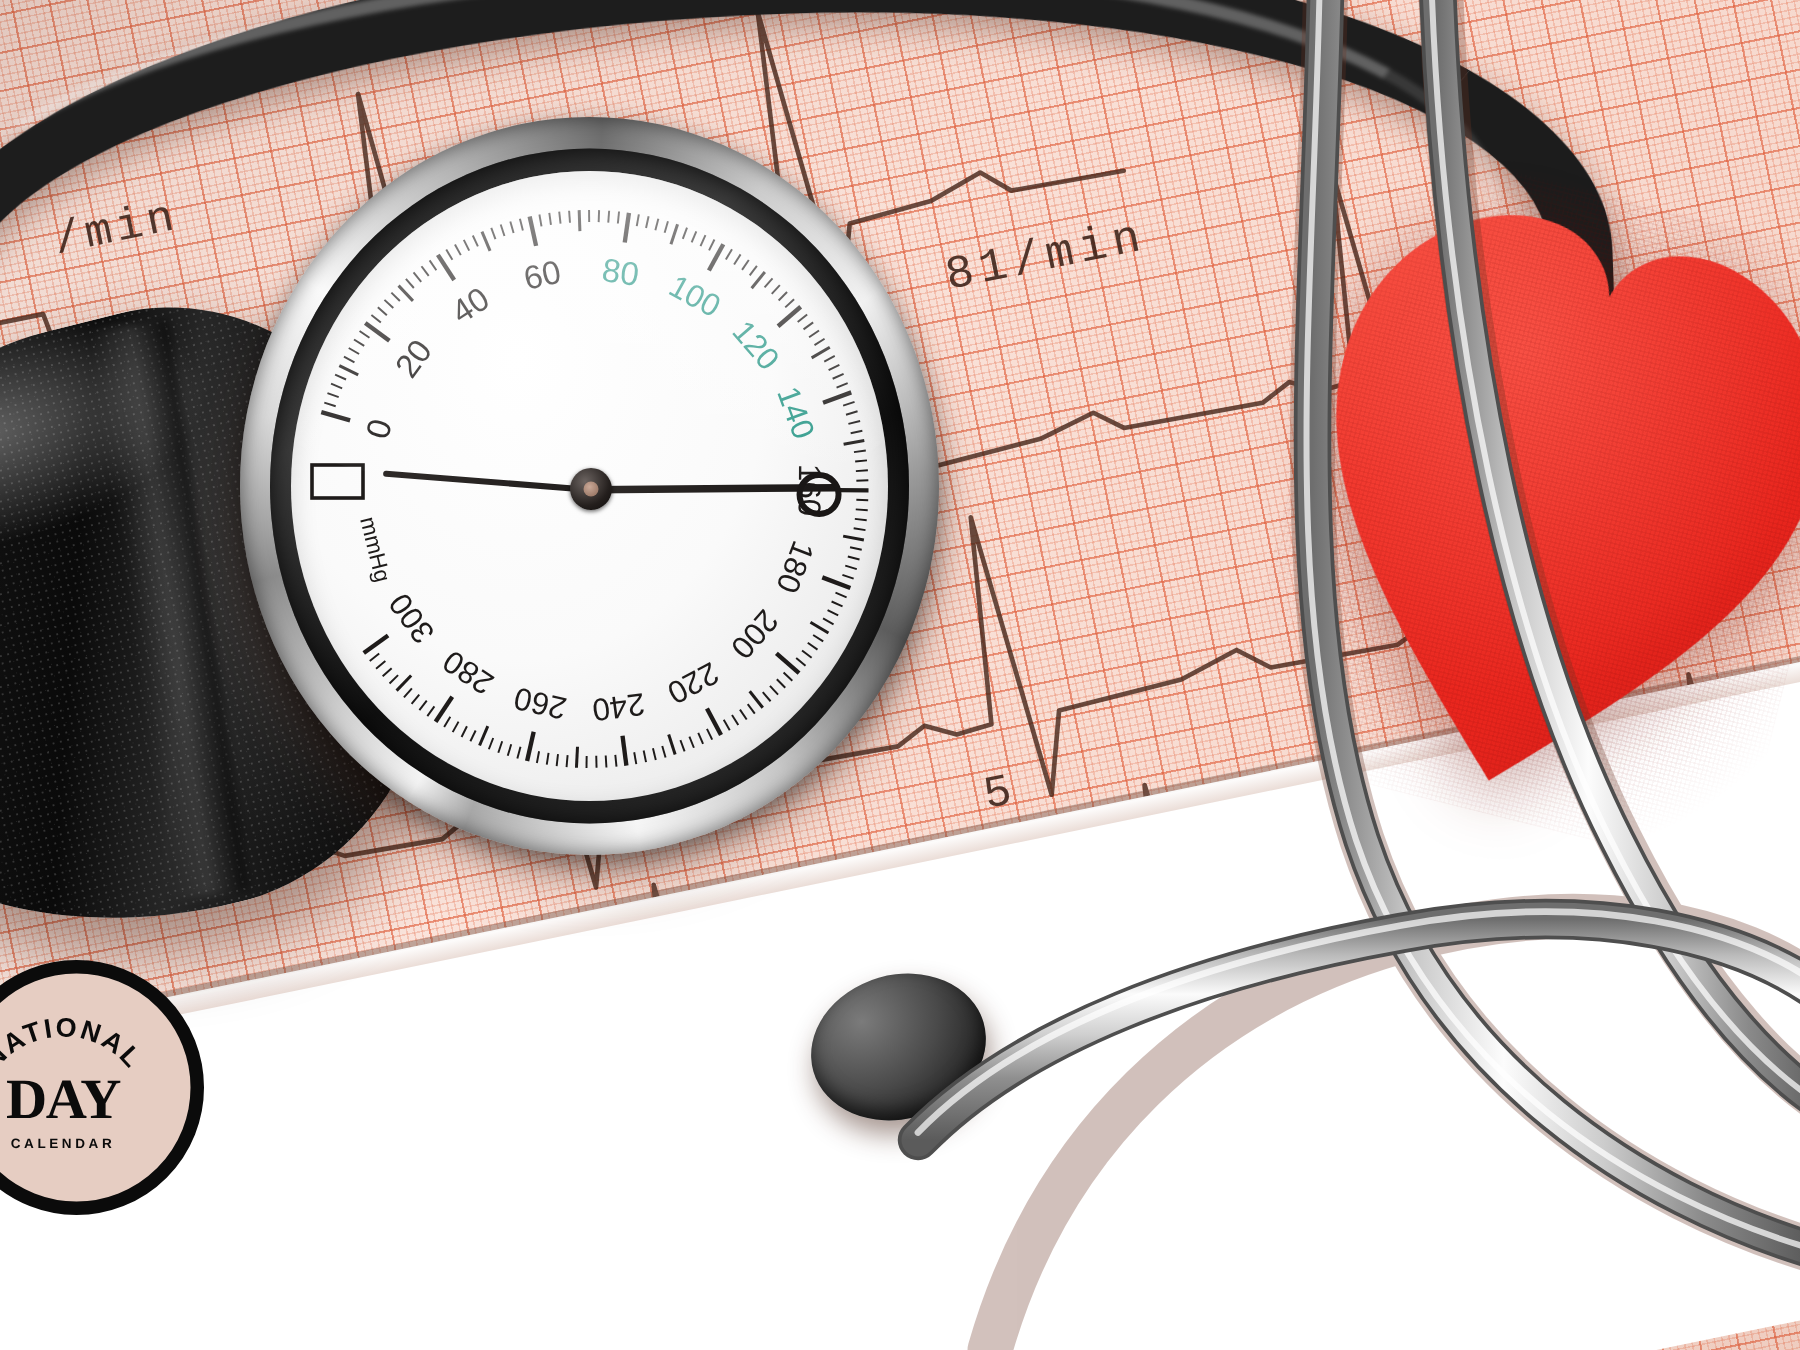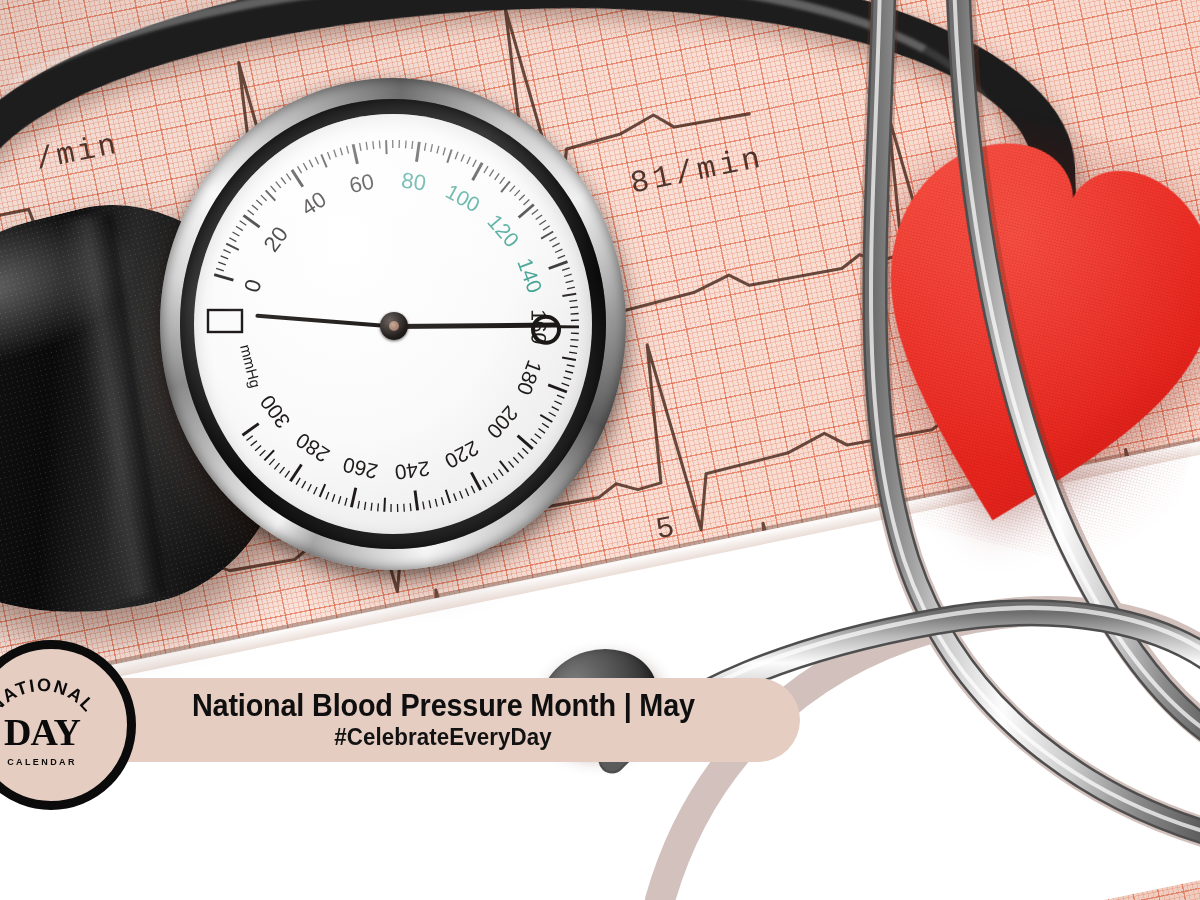"National Blood Pressure Month |" div.banner { html: <div> <div>National Blood Pressure Month | May</div> <div>#CelebrateEveryDay</div> </div> -> none }
